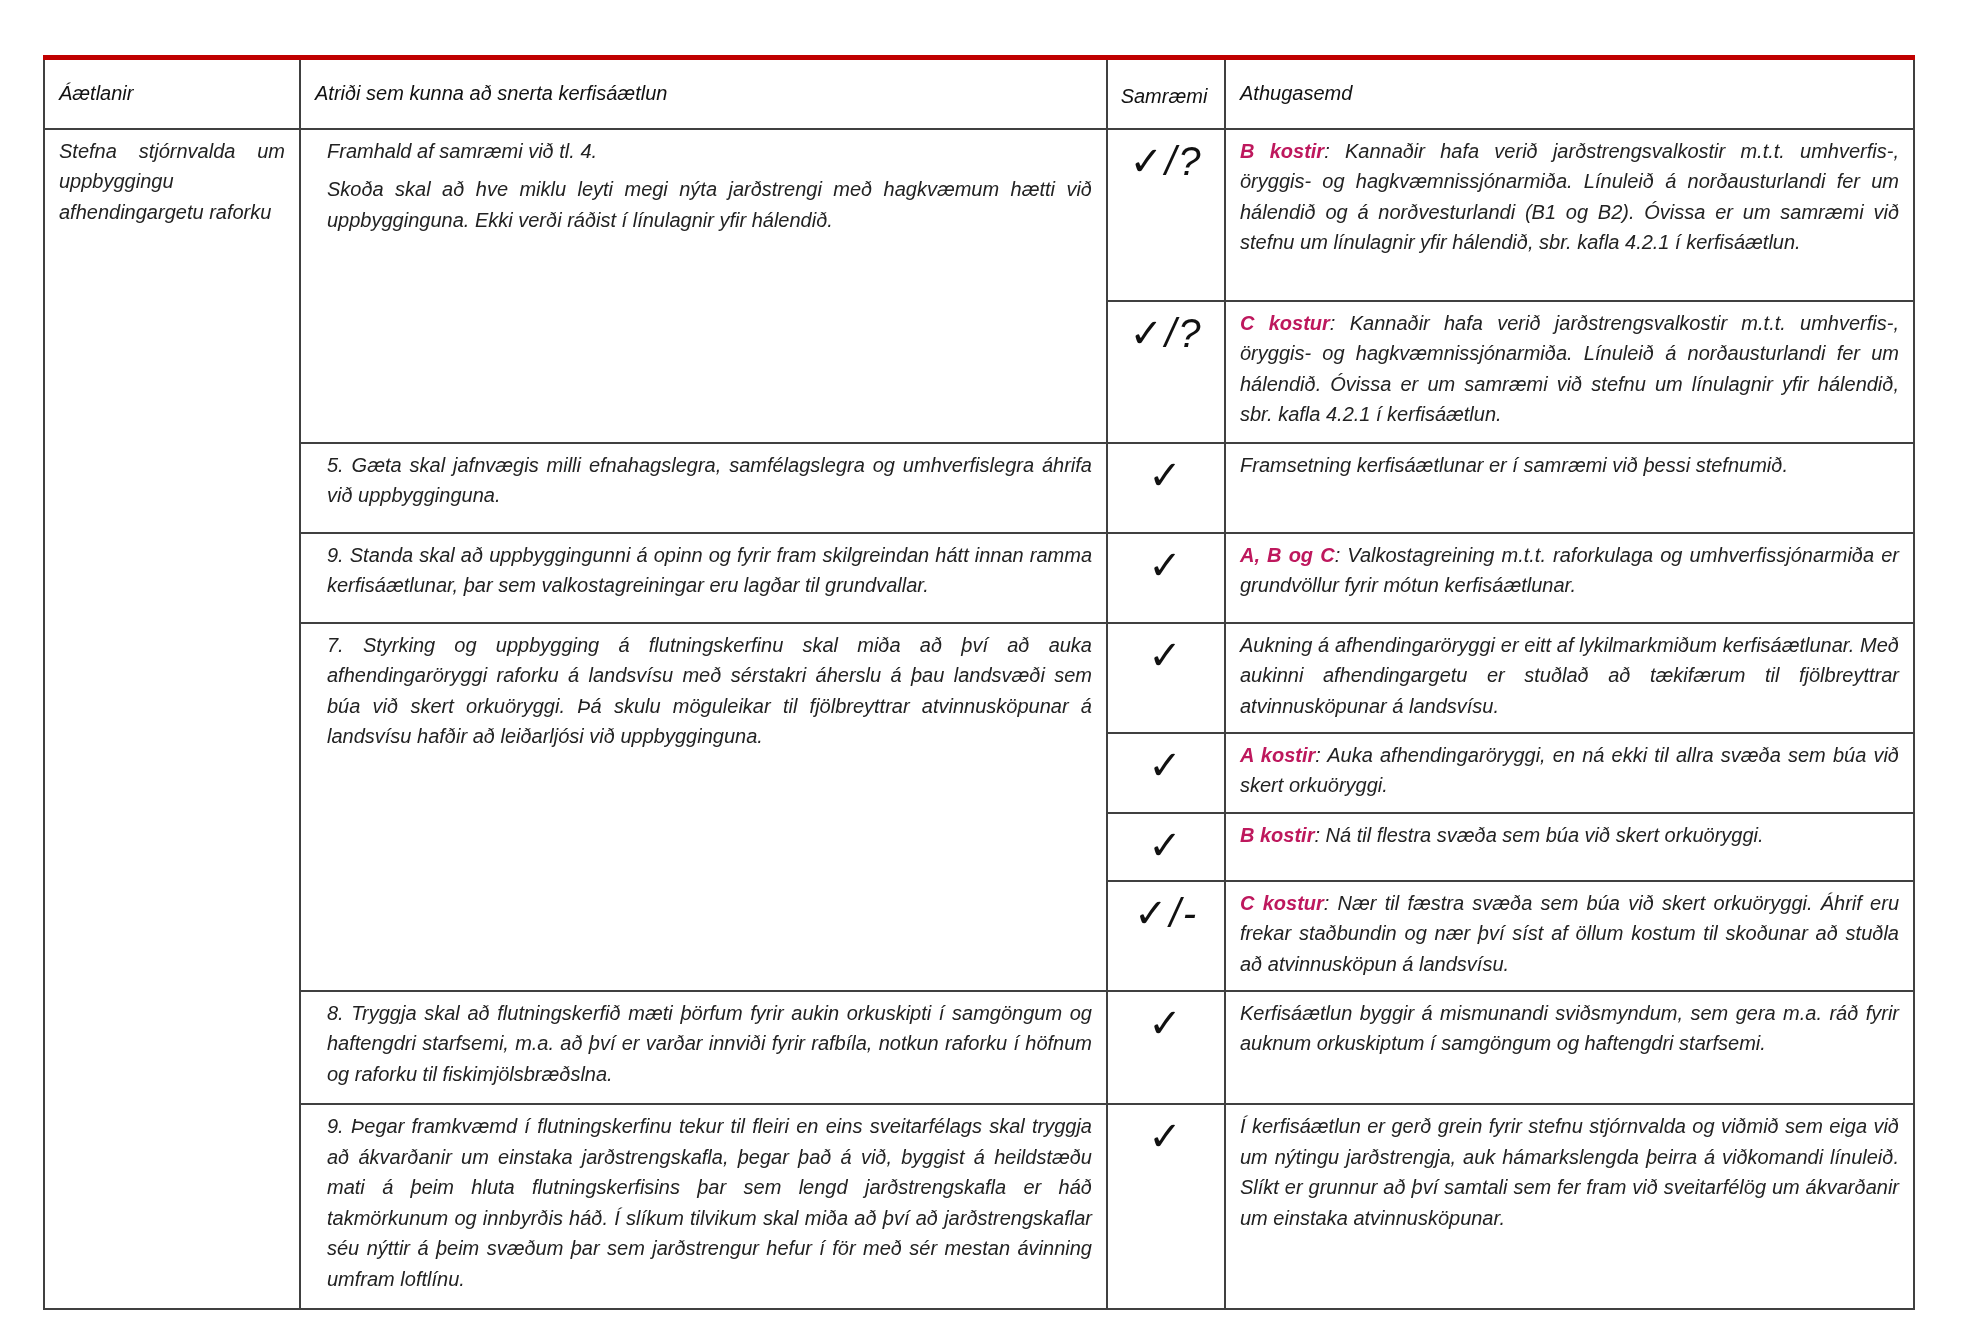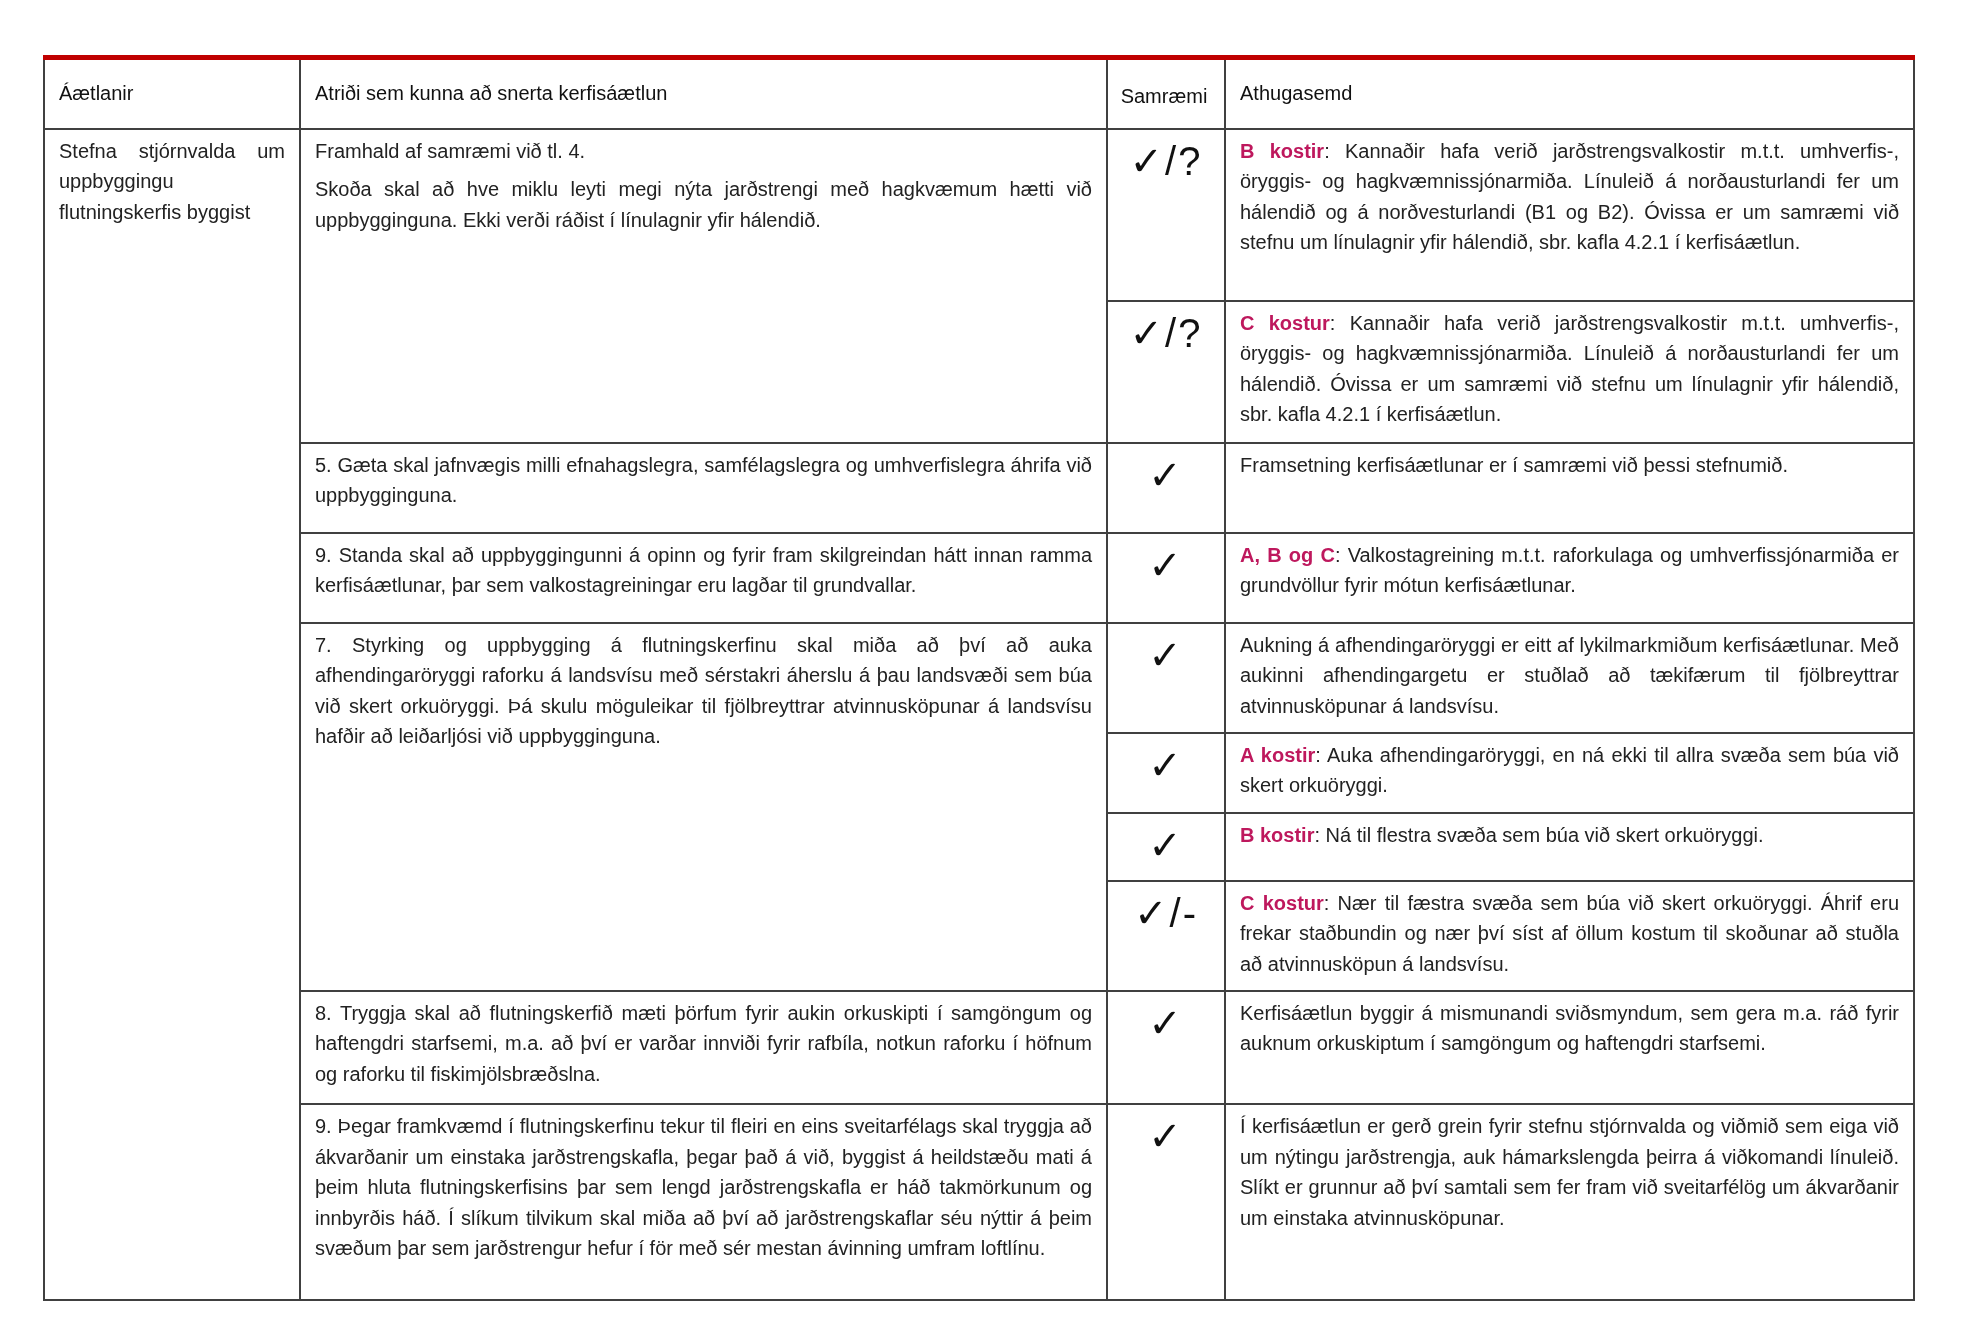"Áætlanir" .tbl { font-style: none -> italic }
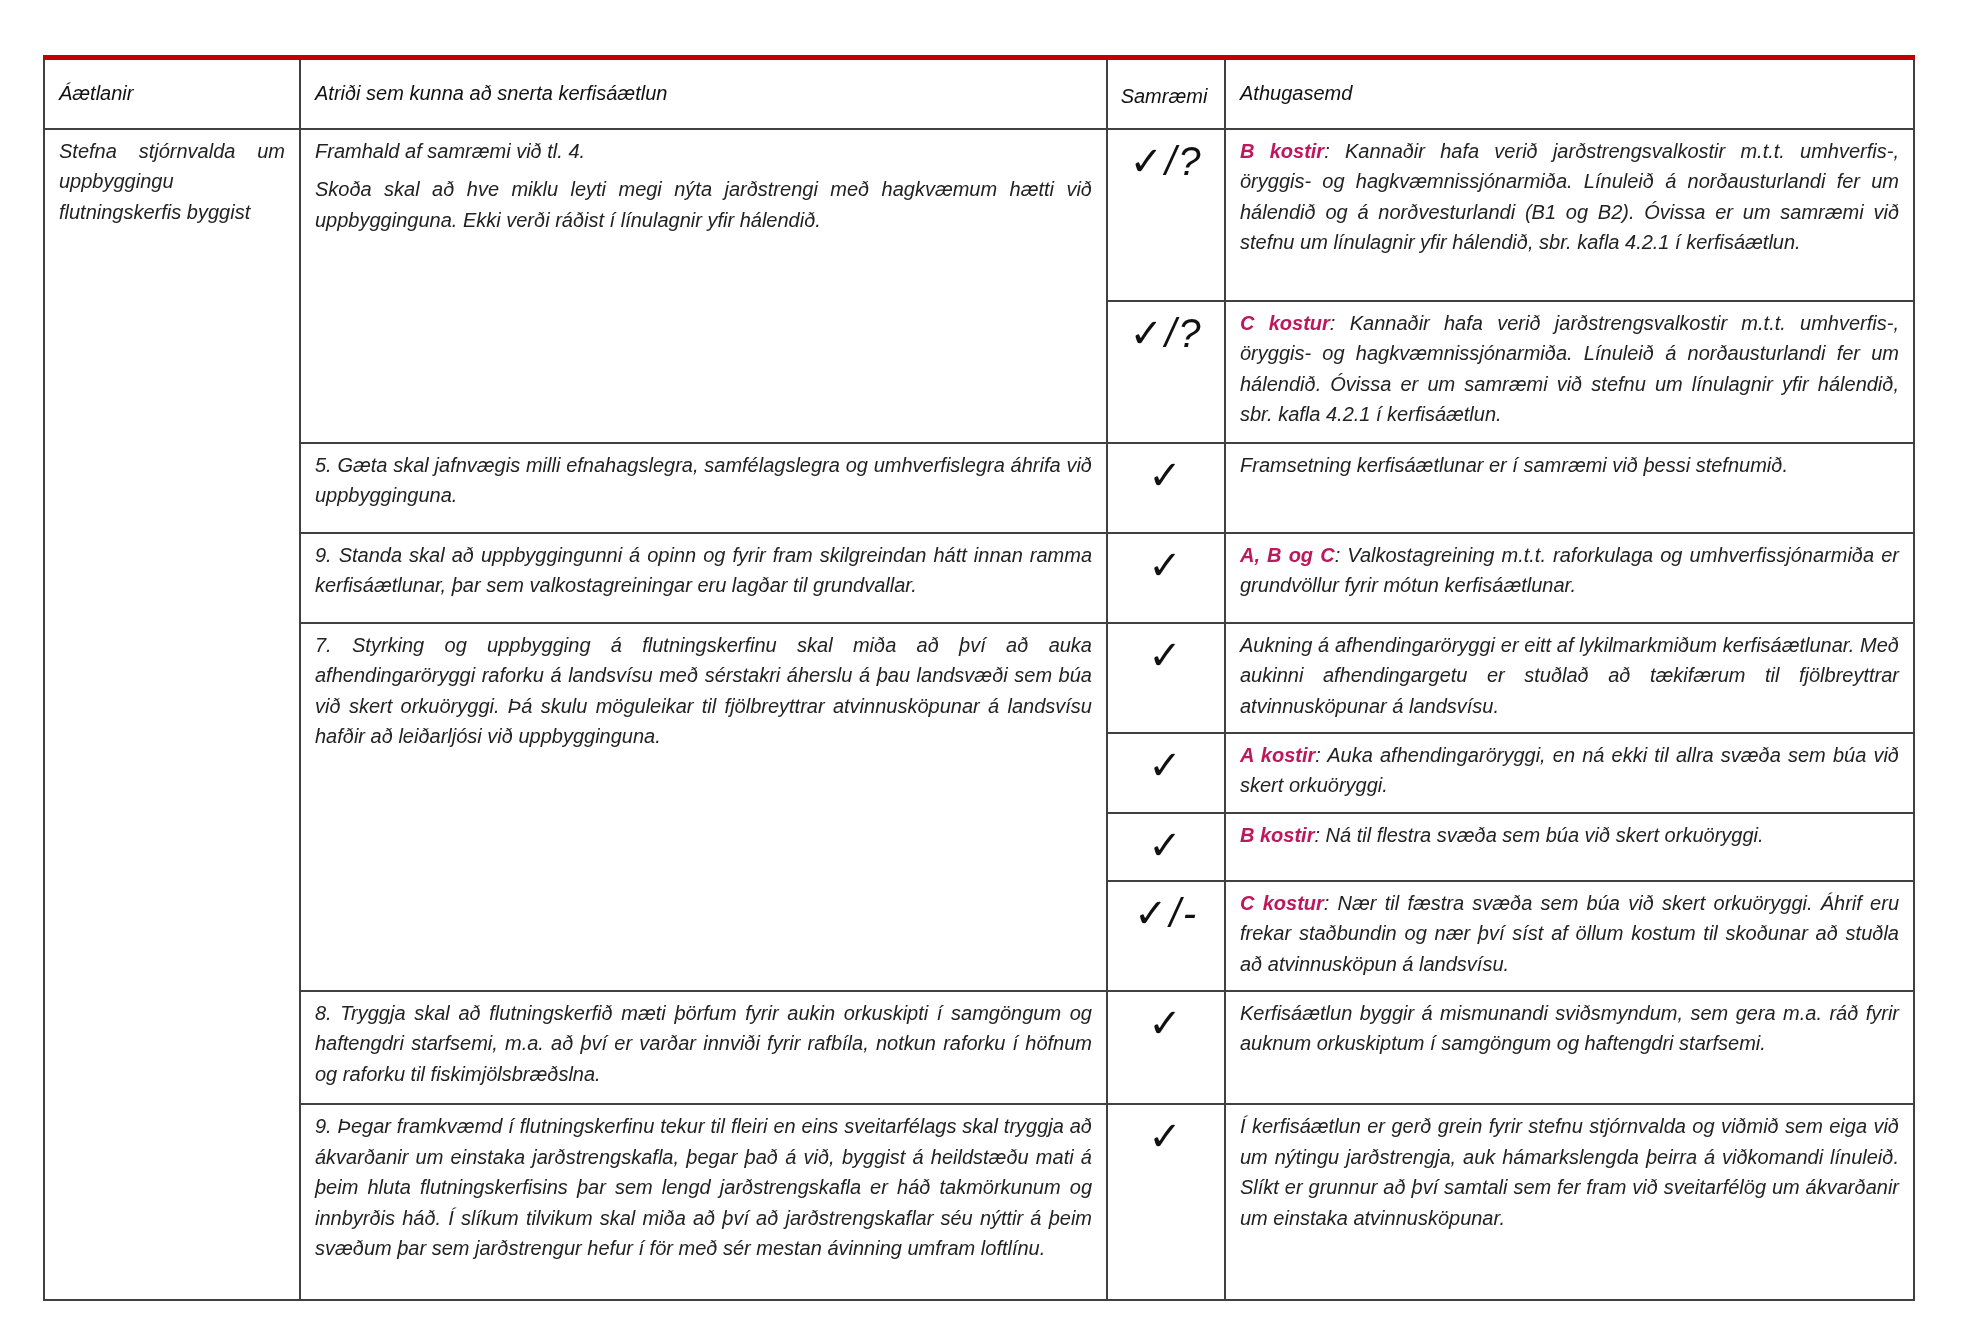"Stefna stjórnvalda um uppbyggingu" td.just { text: flutningskerfis byggist -> afhendingargetu raforku }
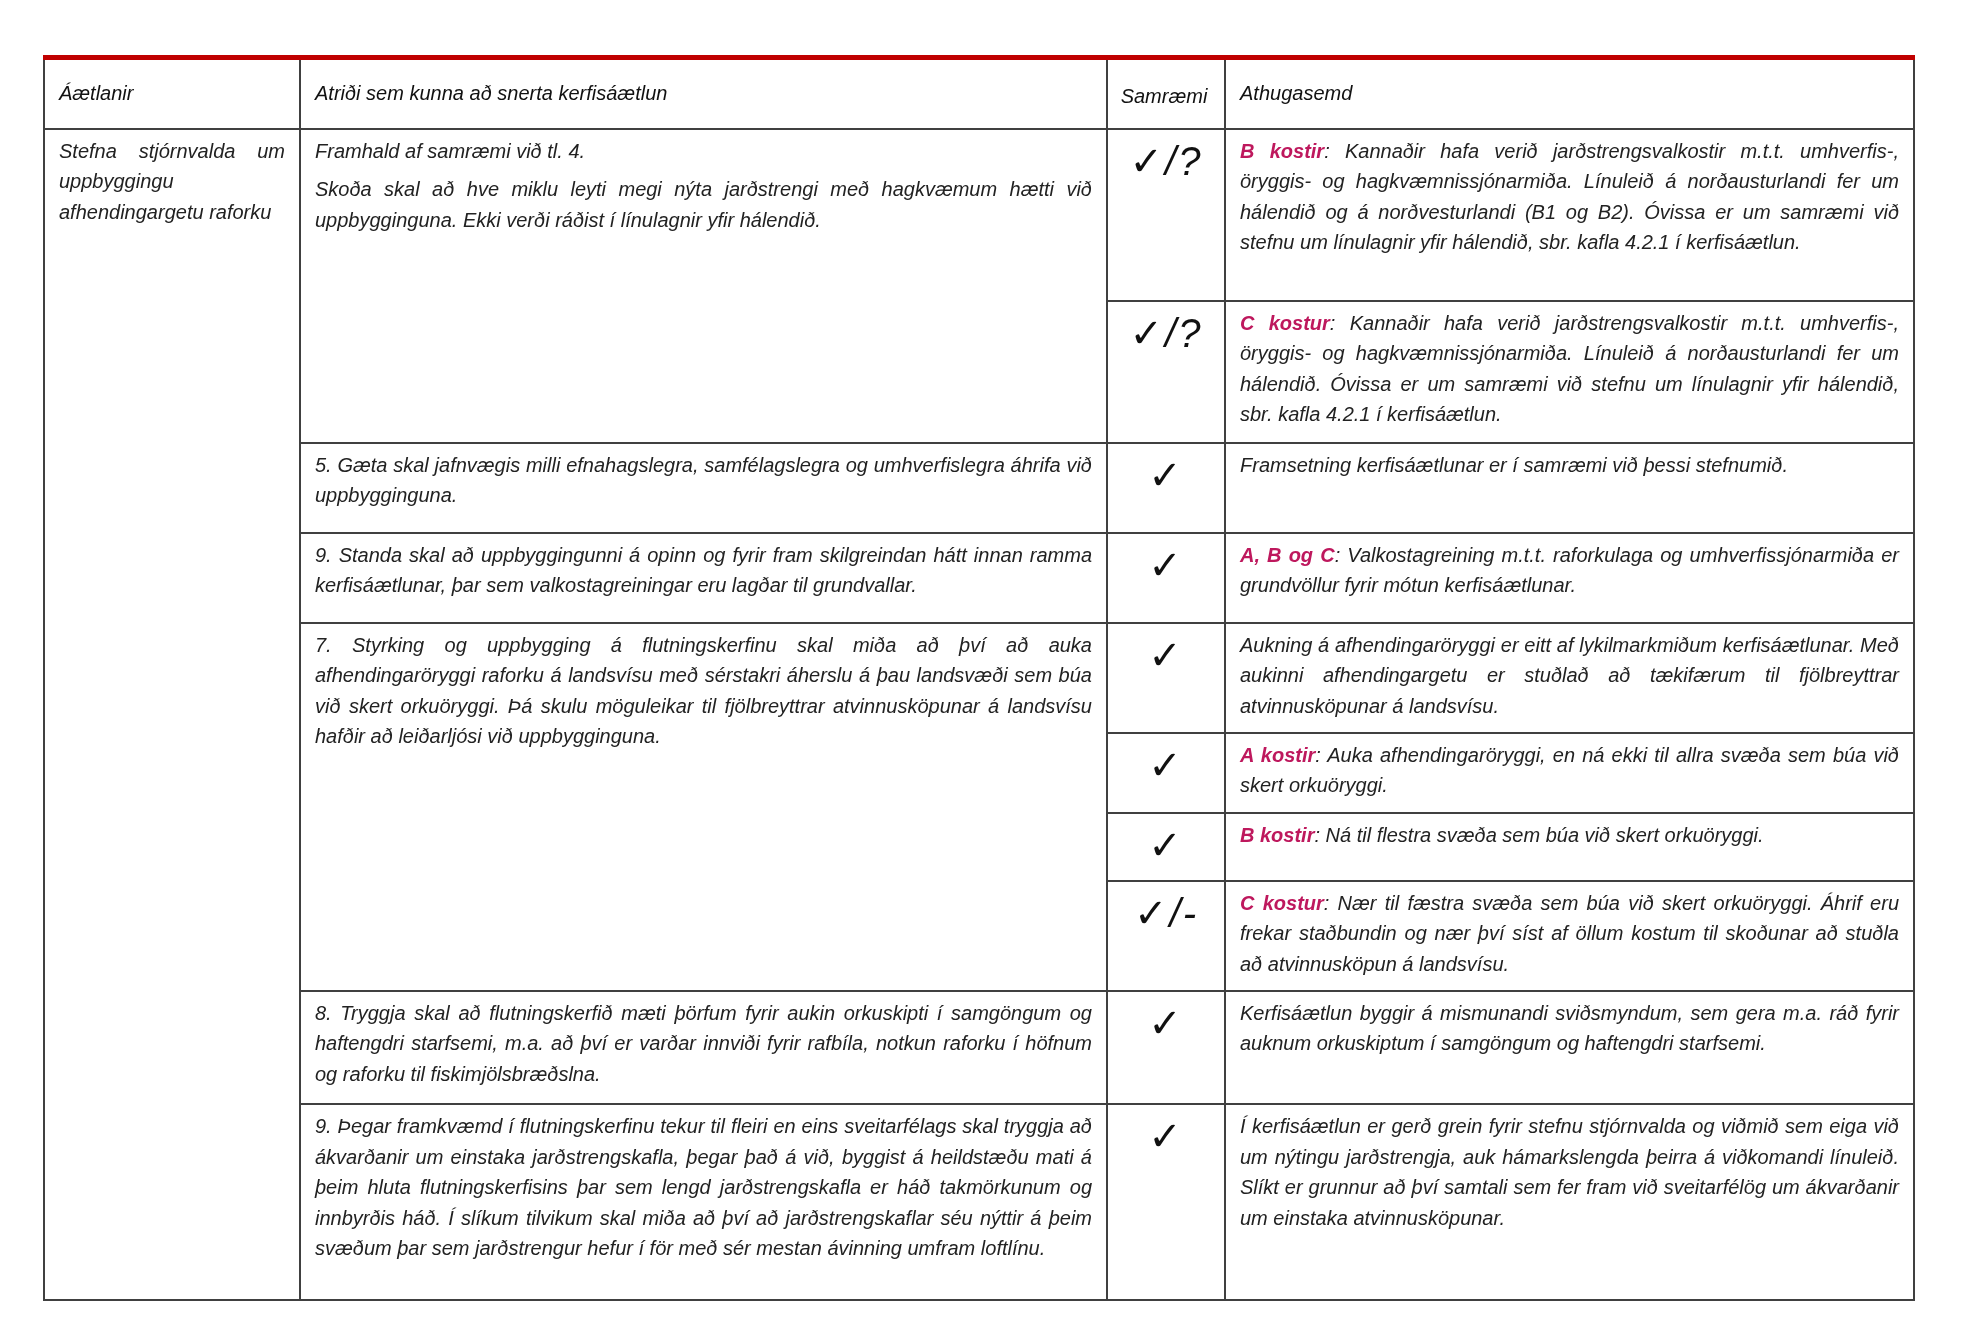"Framhald af samræmi við tl." .para { margin: 0 0 8px 0 -> 0 0 8px 12px }
